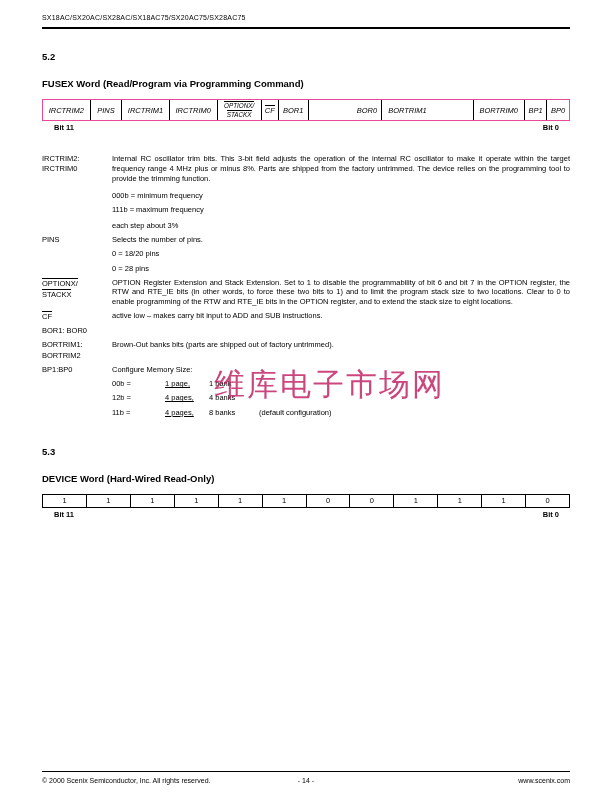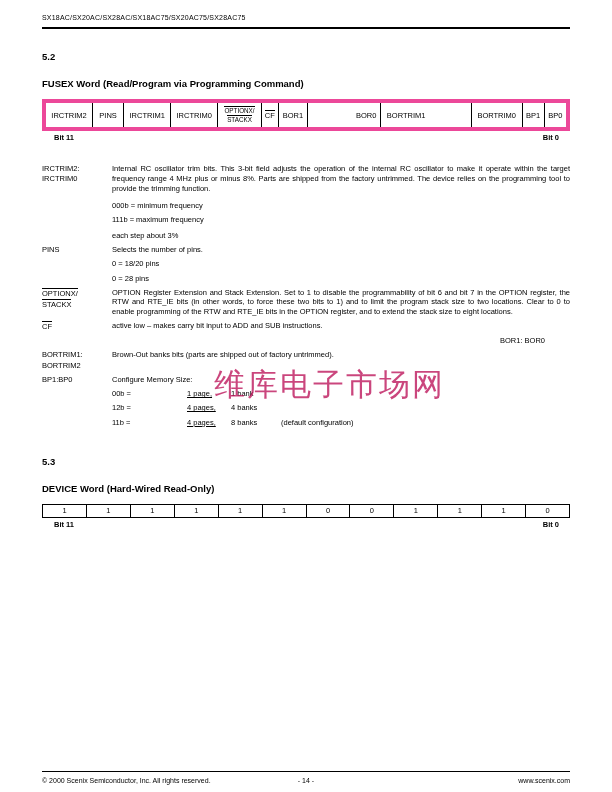"IRCTRIM2" .reg-table { border: 4px solid #ec4899 -> 1px solid #ec4899; font-style: none -> italic; height: 32px -> 22px }
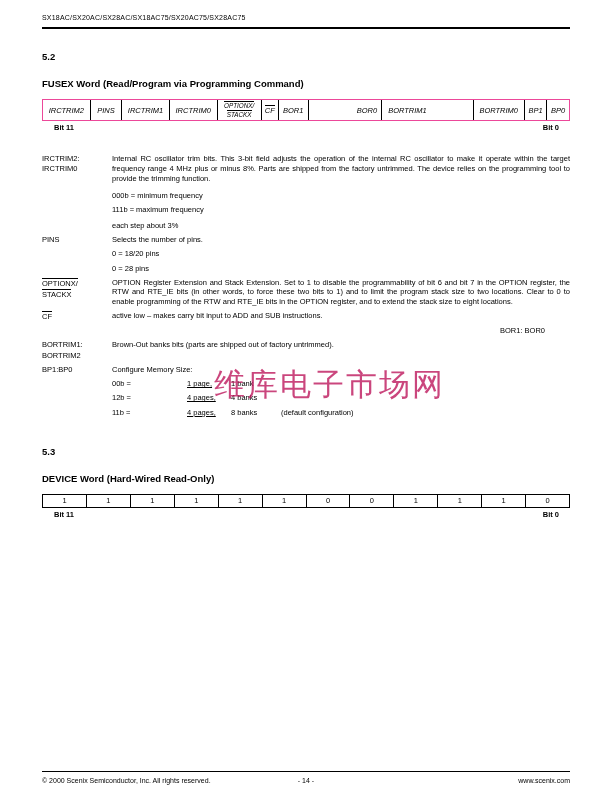"IRCTRIM2:" .def { justify-content: flex-end -> none }
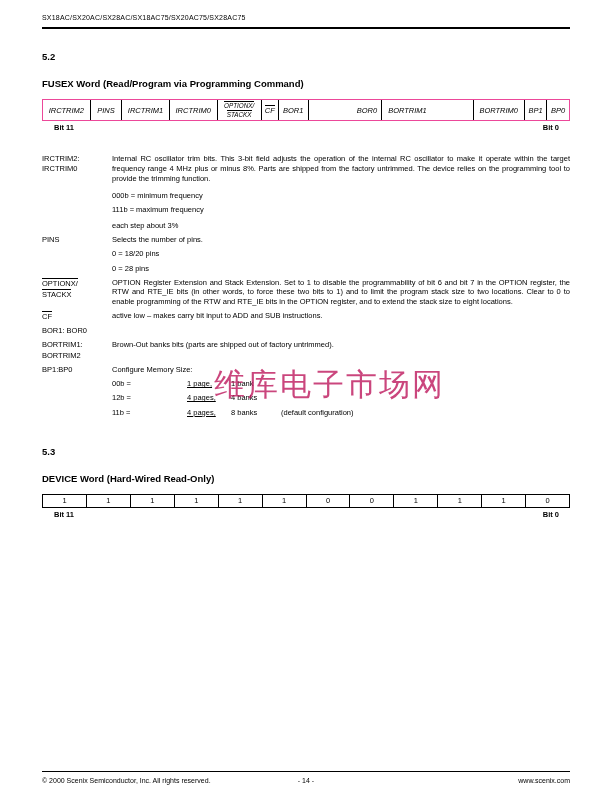"00b =" .mem-code { width: 75px -> 53px }
